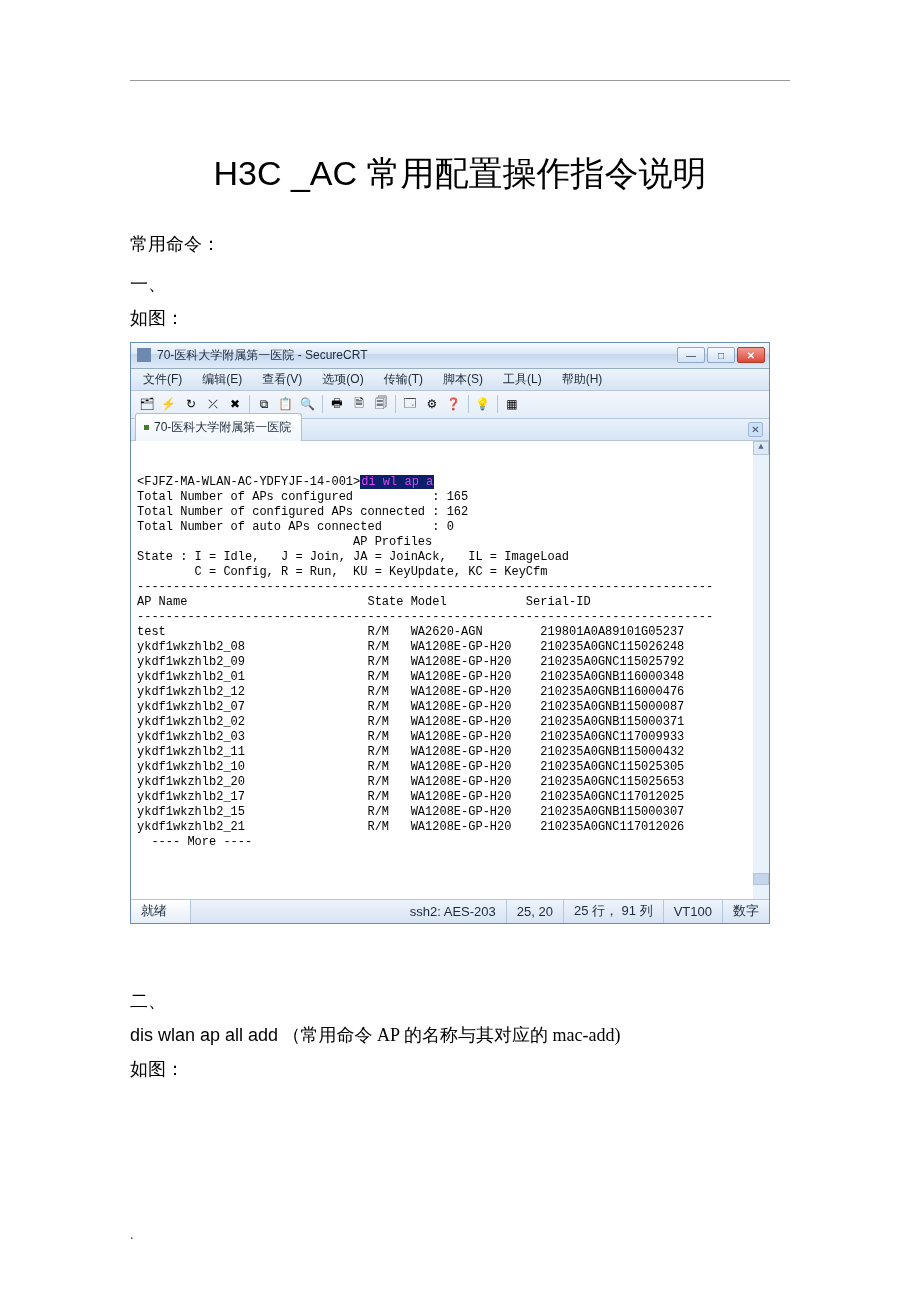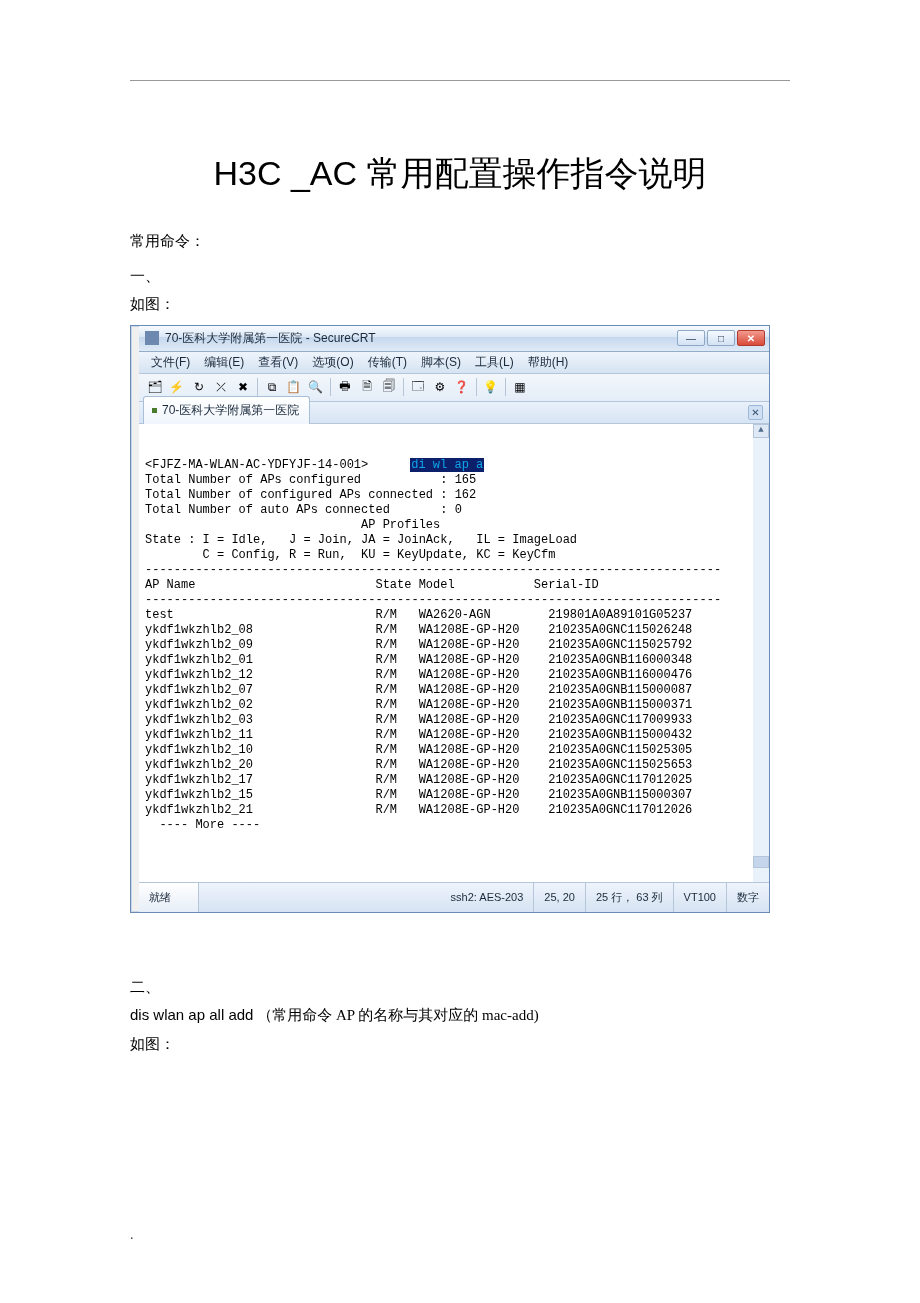"常用命令：" .body-text { font-size: 15px -> 18px }
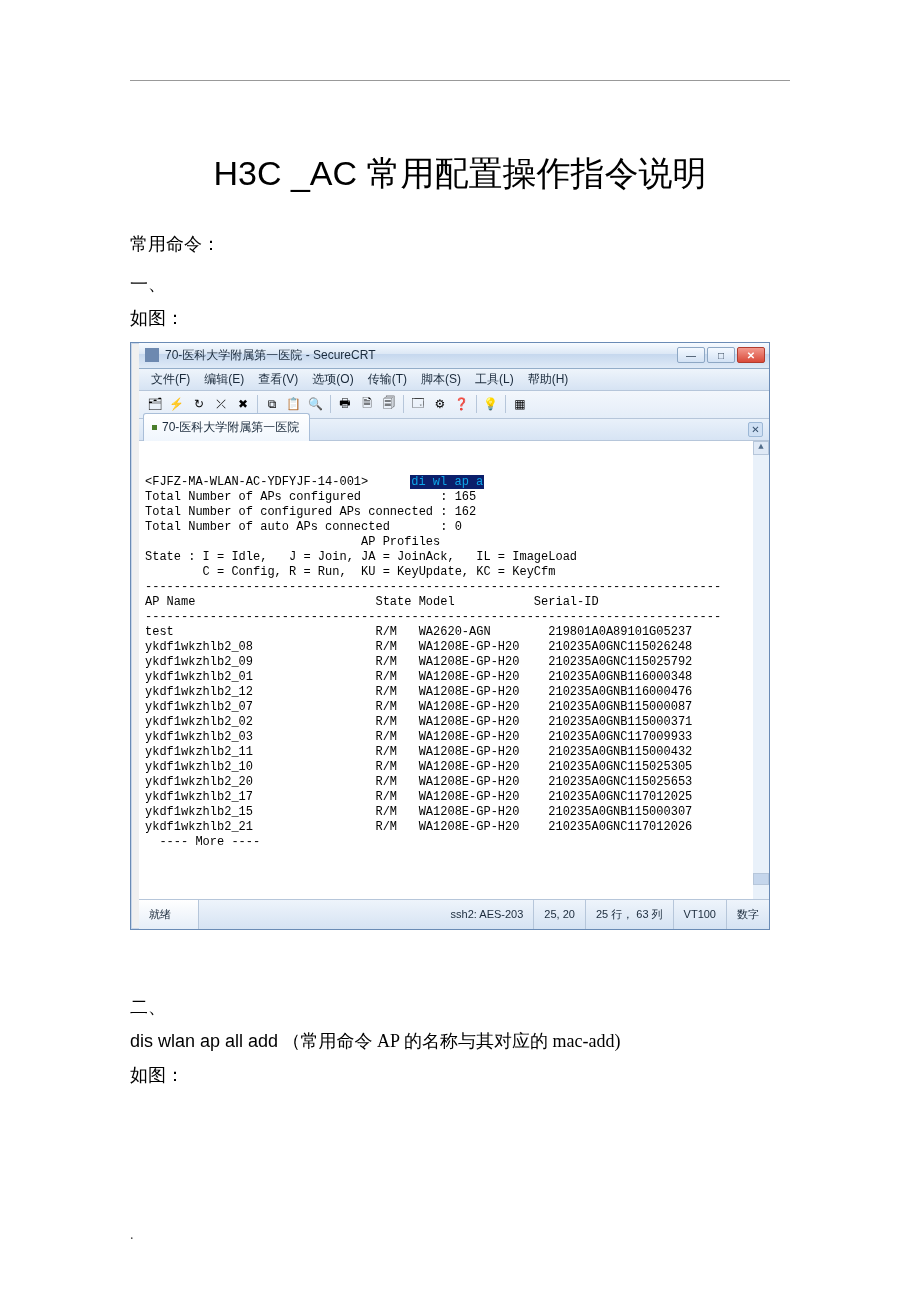"70-医科大学附属第一医院 - SecureCRT" .crt-window { padding-left: 8px -> none }
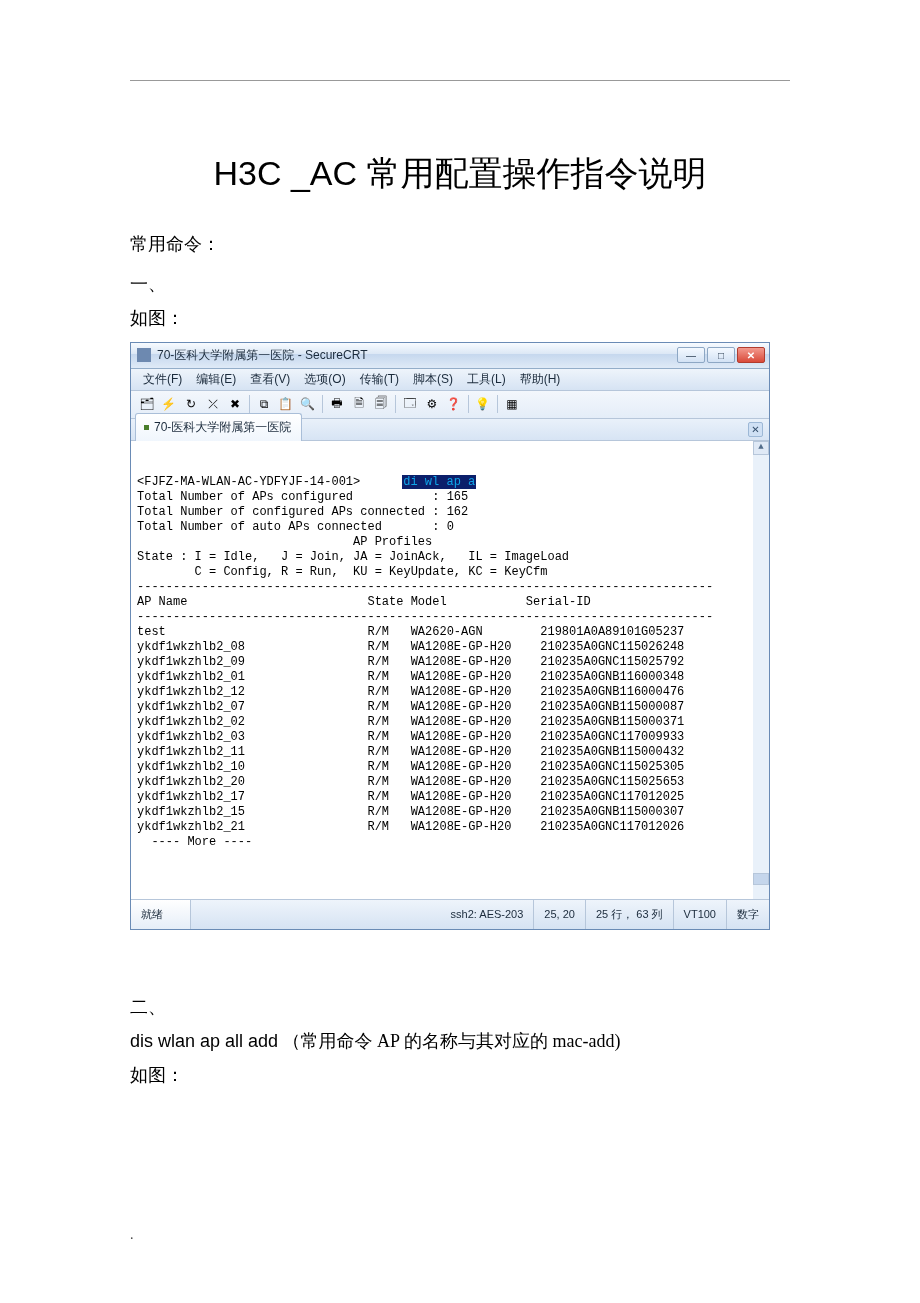"文件(F)" .crt-menubar { gap: 2px -> 8px }
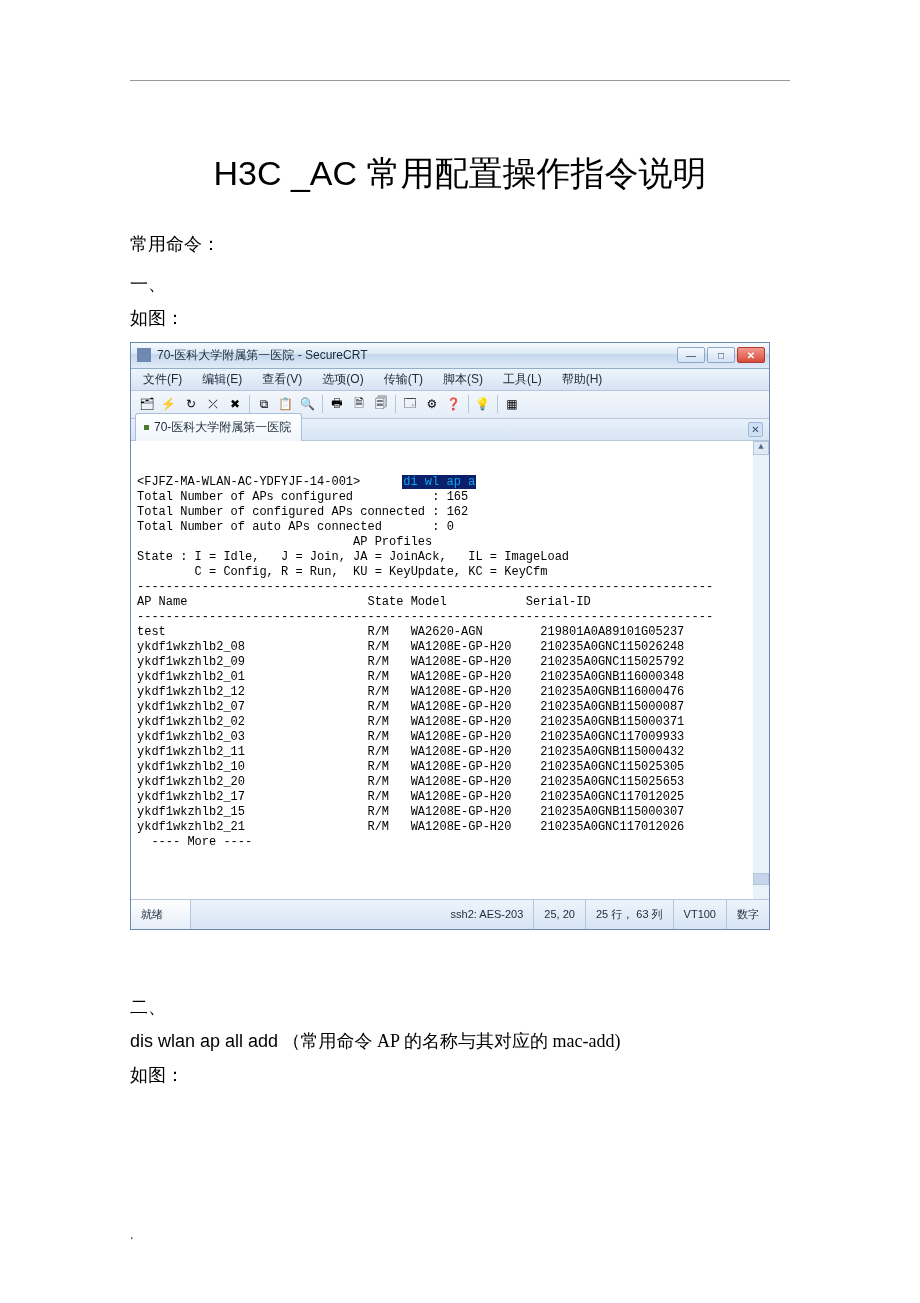"di wl ap a" .crt-term .hlcmd { color: #0ea5e9 -> #d946ef; margin-left: 42px -> none }
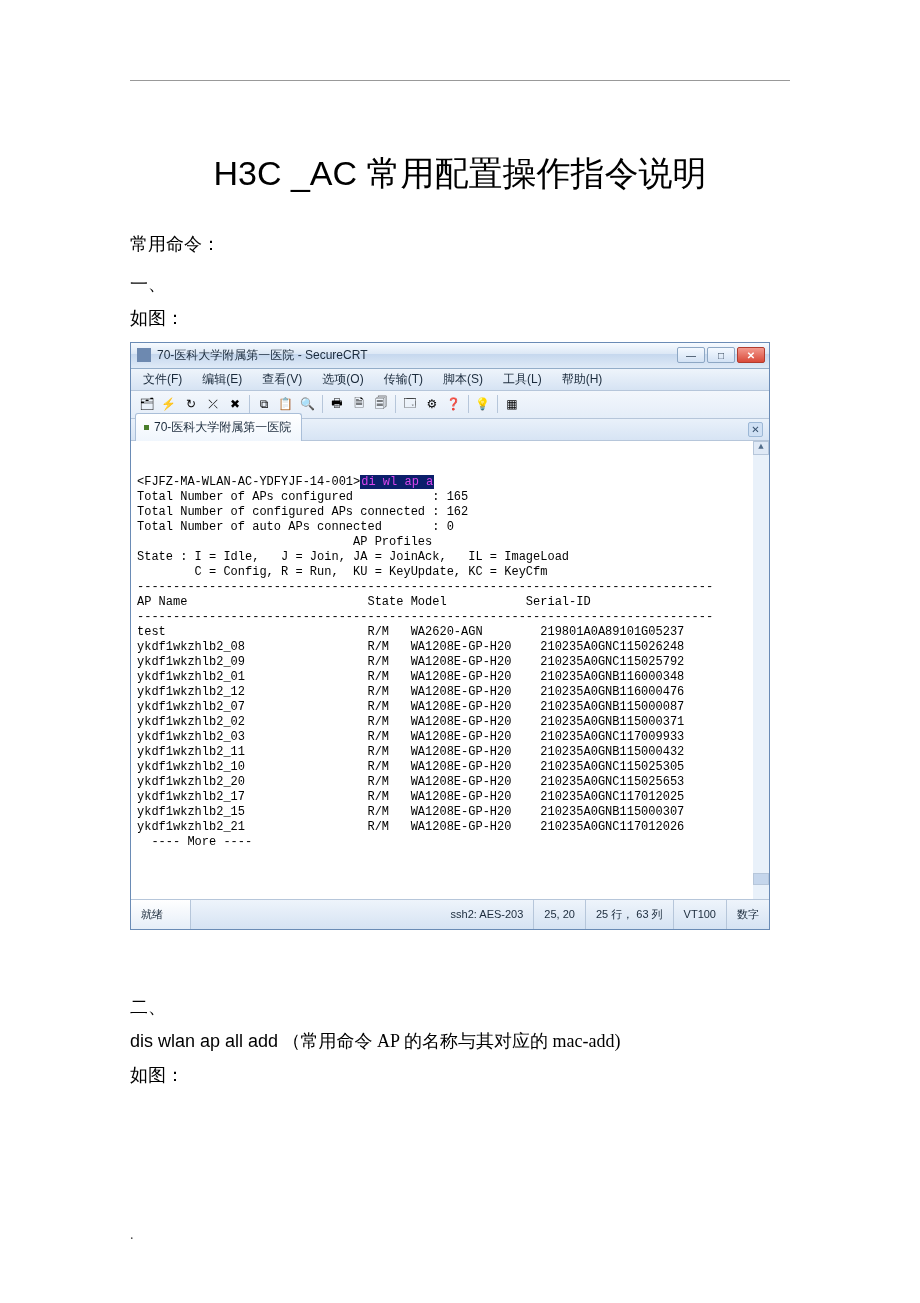"就绪" .crt-status { font-size: 11px -> 13px; height: 30px -> 24px }
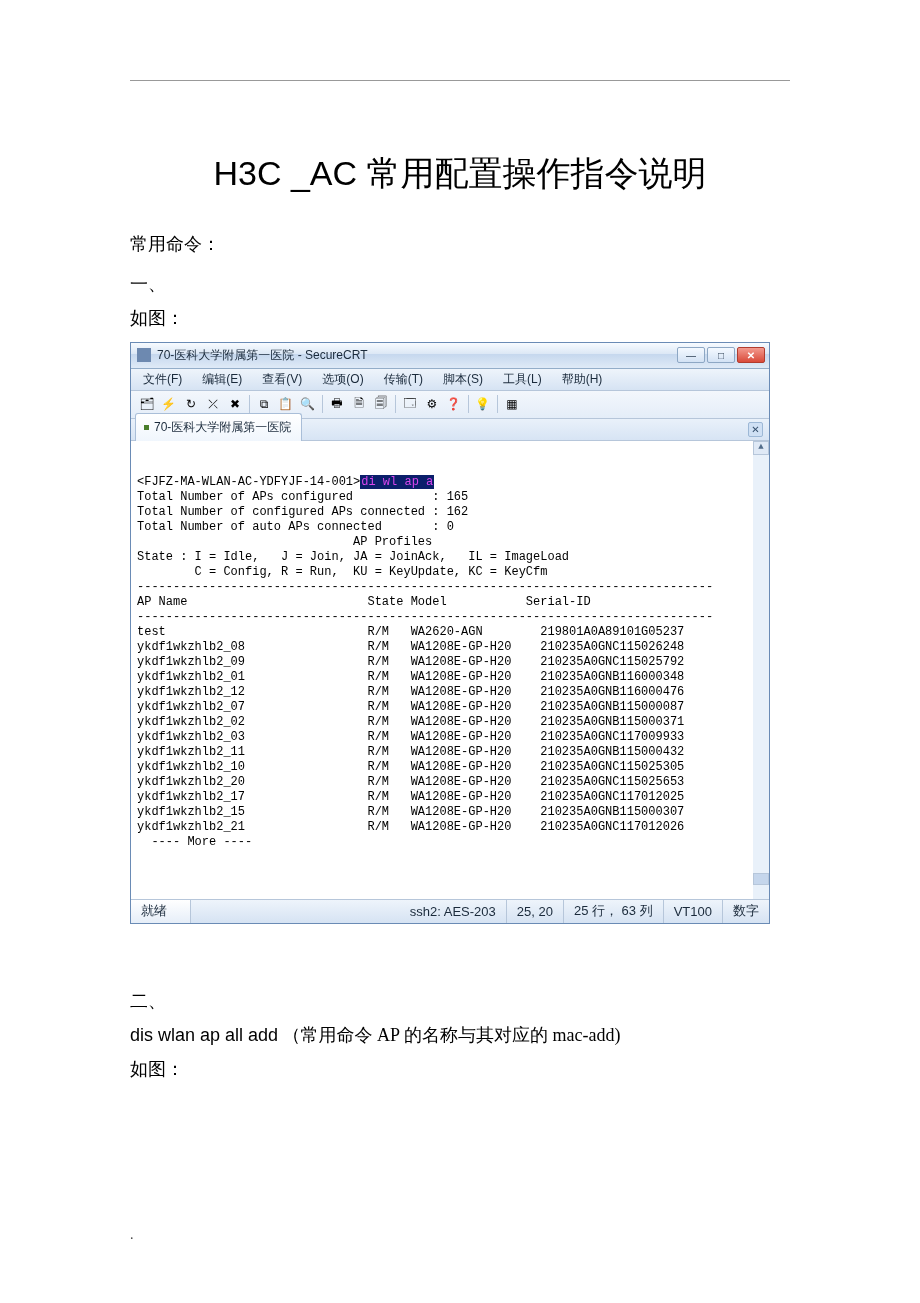"25 行， 63 列" div.cell { text: 63 -> 91 }
